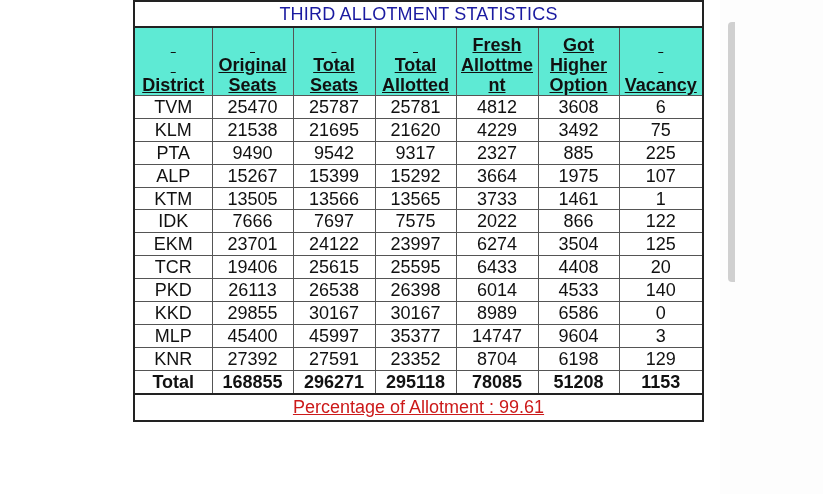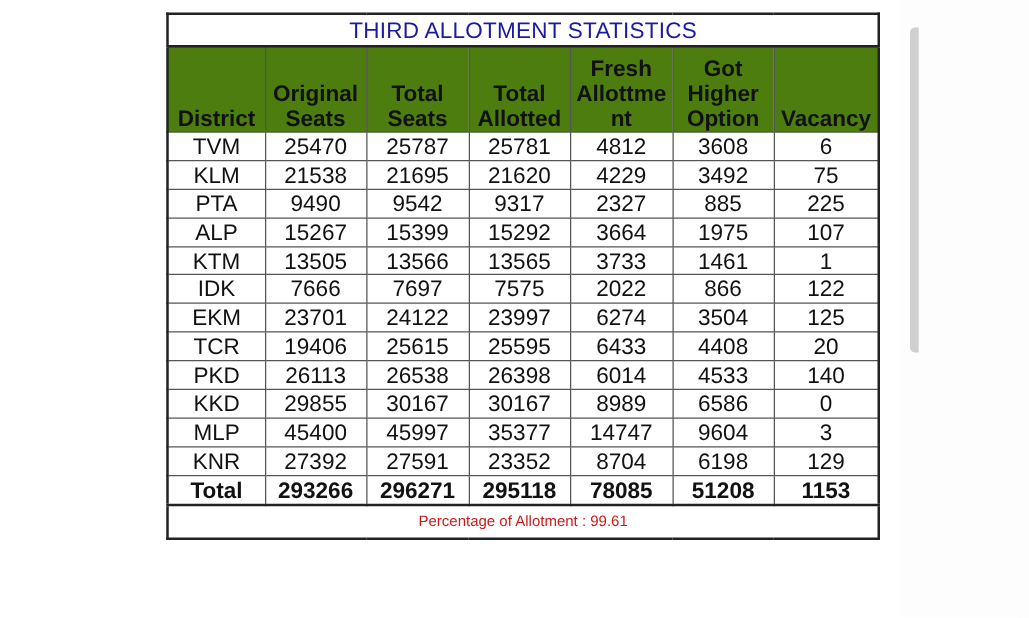"THIRD ALLOTMENT STATISTICS" table.stats { top: 10px -> 0 }
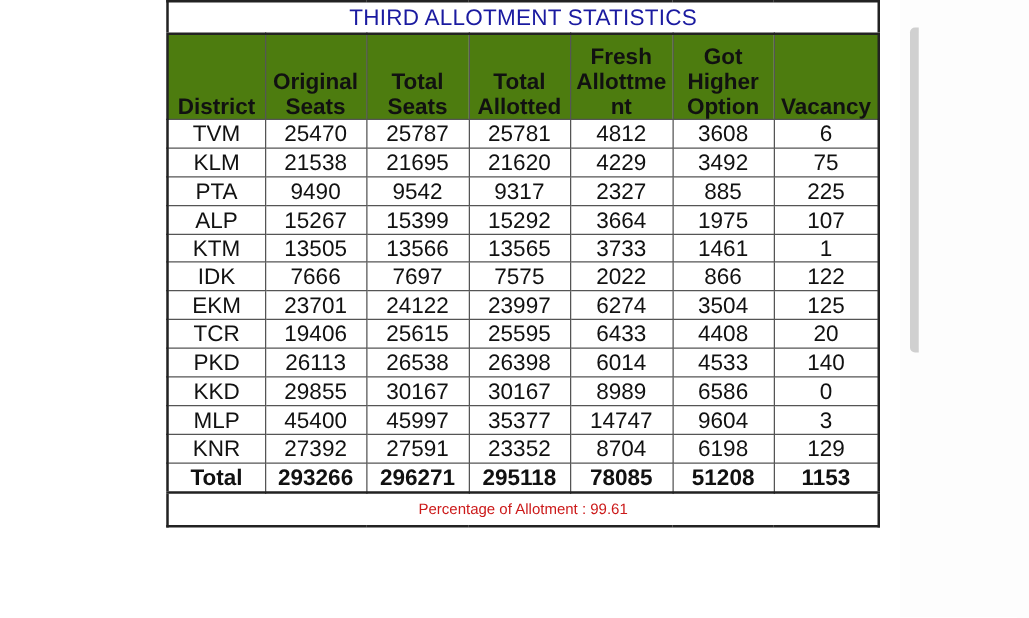"Fresh" th.hdr { background: #4d7c0f -> #5eead4; text-decoration: none -> underline }
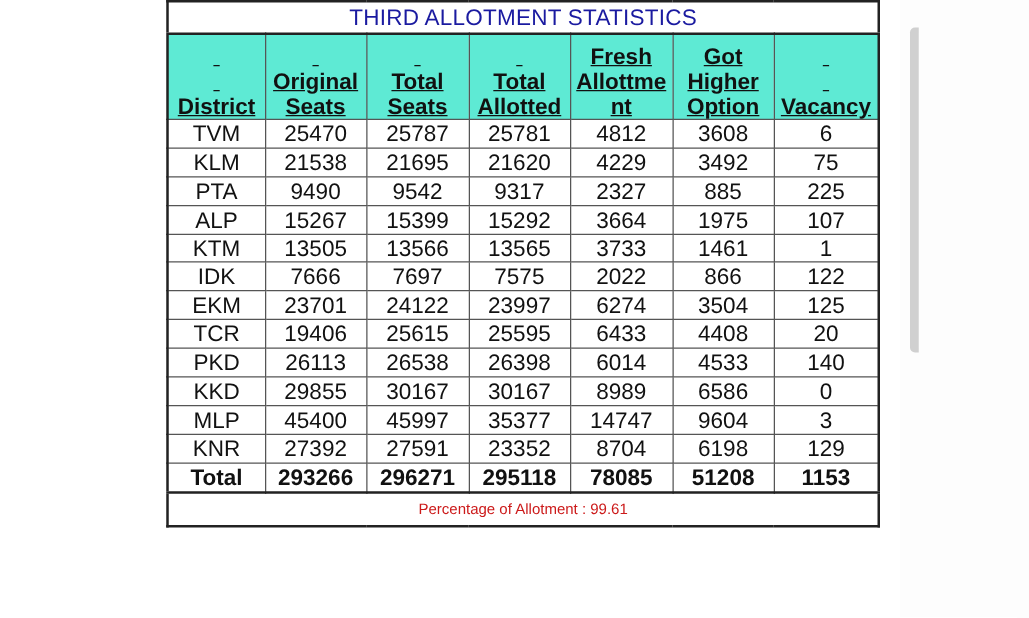"293266" td.cell { text: 293266 -> 168855 }
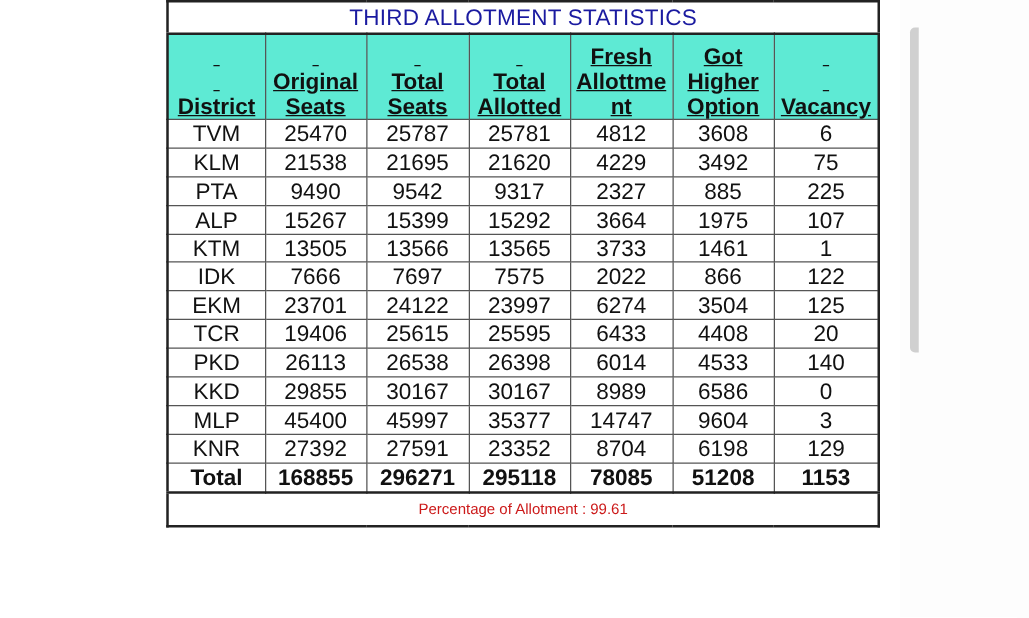"Percentage of Allotment : 99.61" .footer-cell { font-size: 12px -> 18px; text-decoration: none -> underline }
